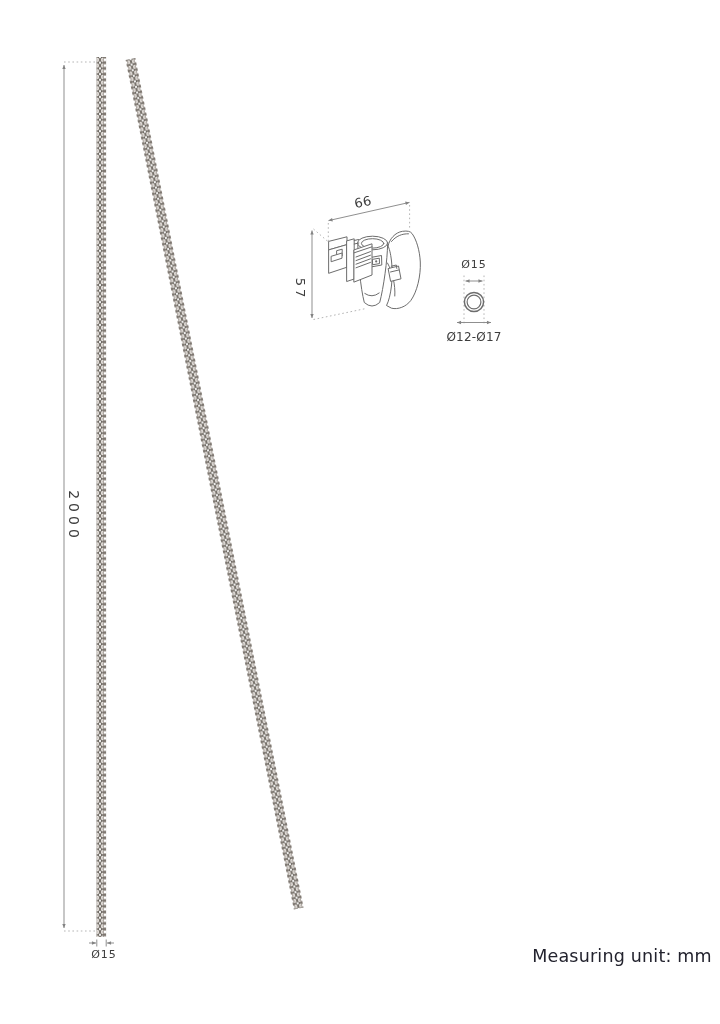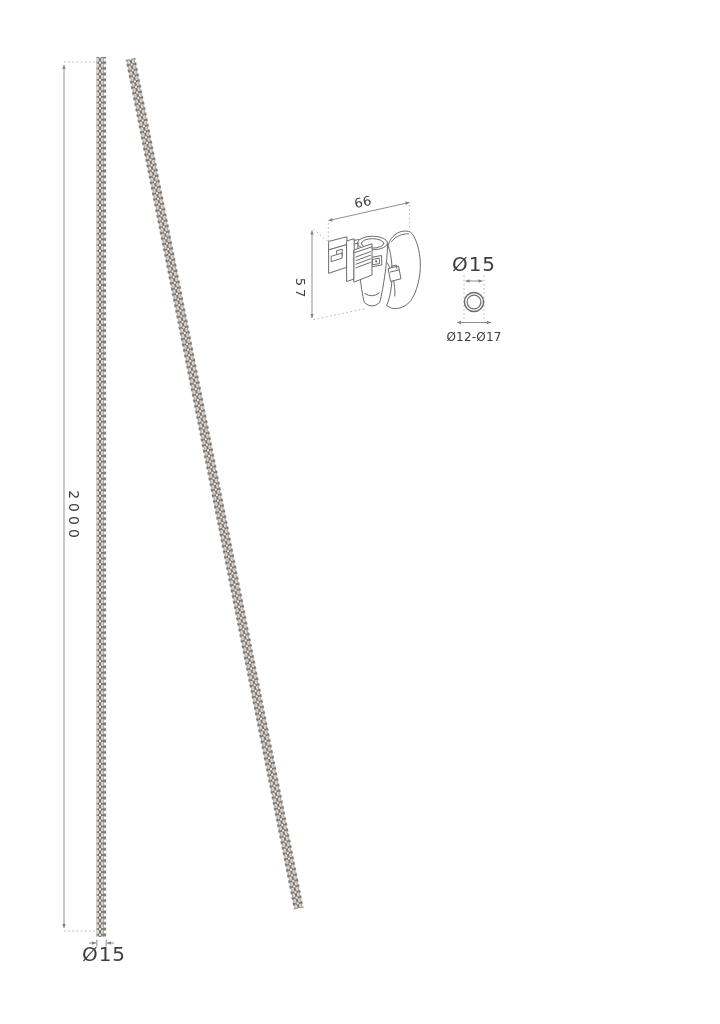"Ø15" .lbl.dia { font-size: 20px -> 11px }
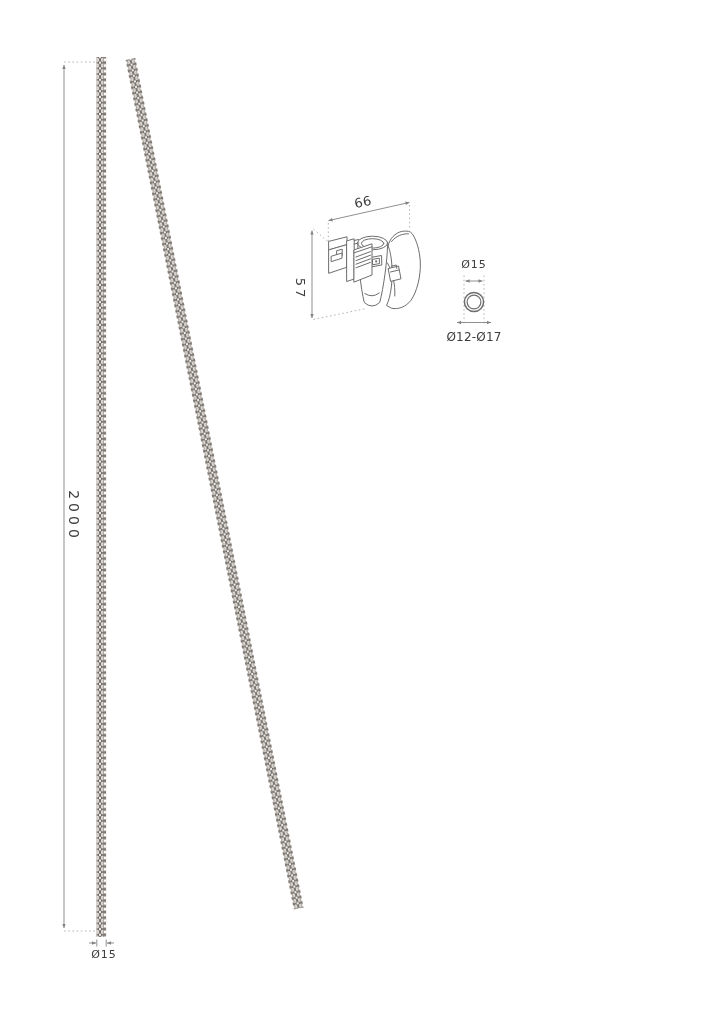"Measuring unit: mm" div.footer { html: none -> <div>Measuring unit: mm</div> }
